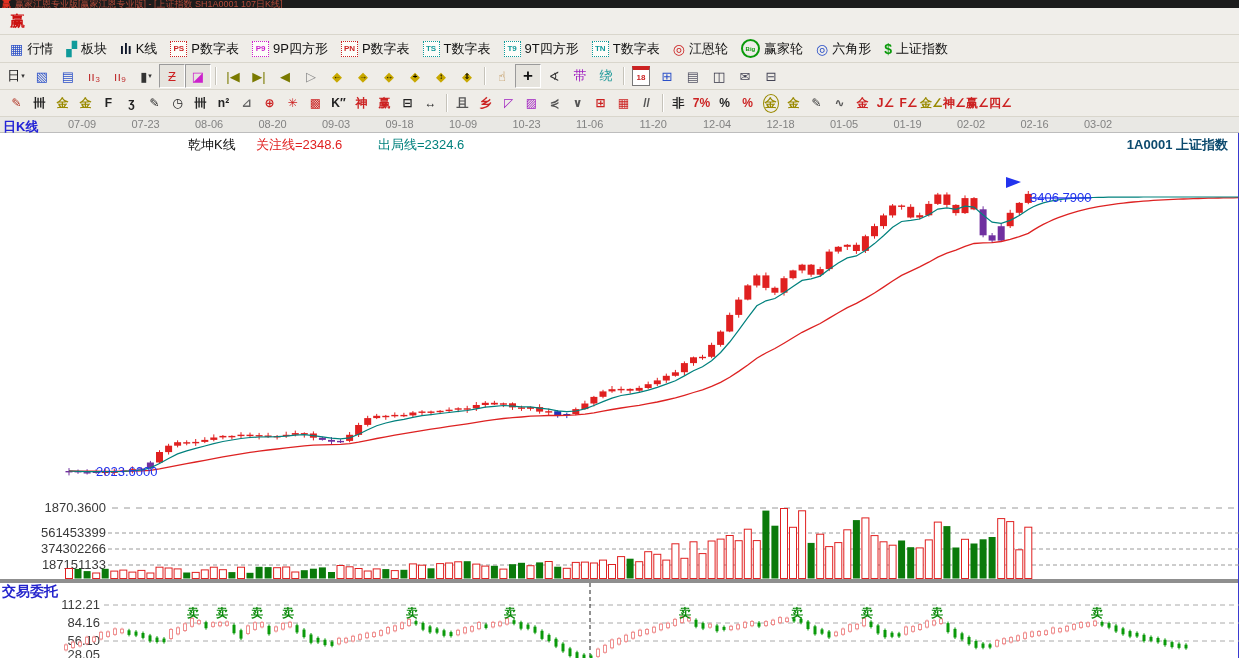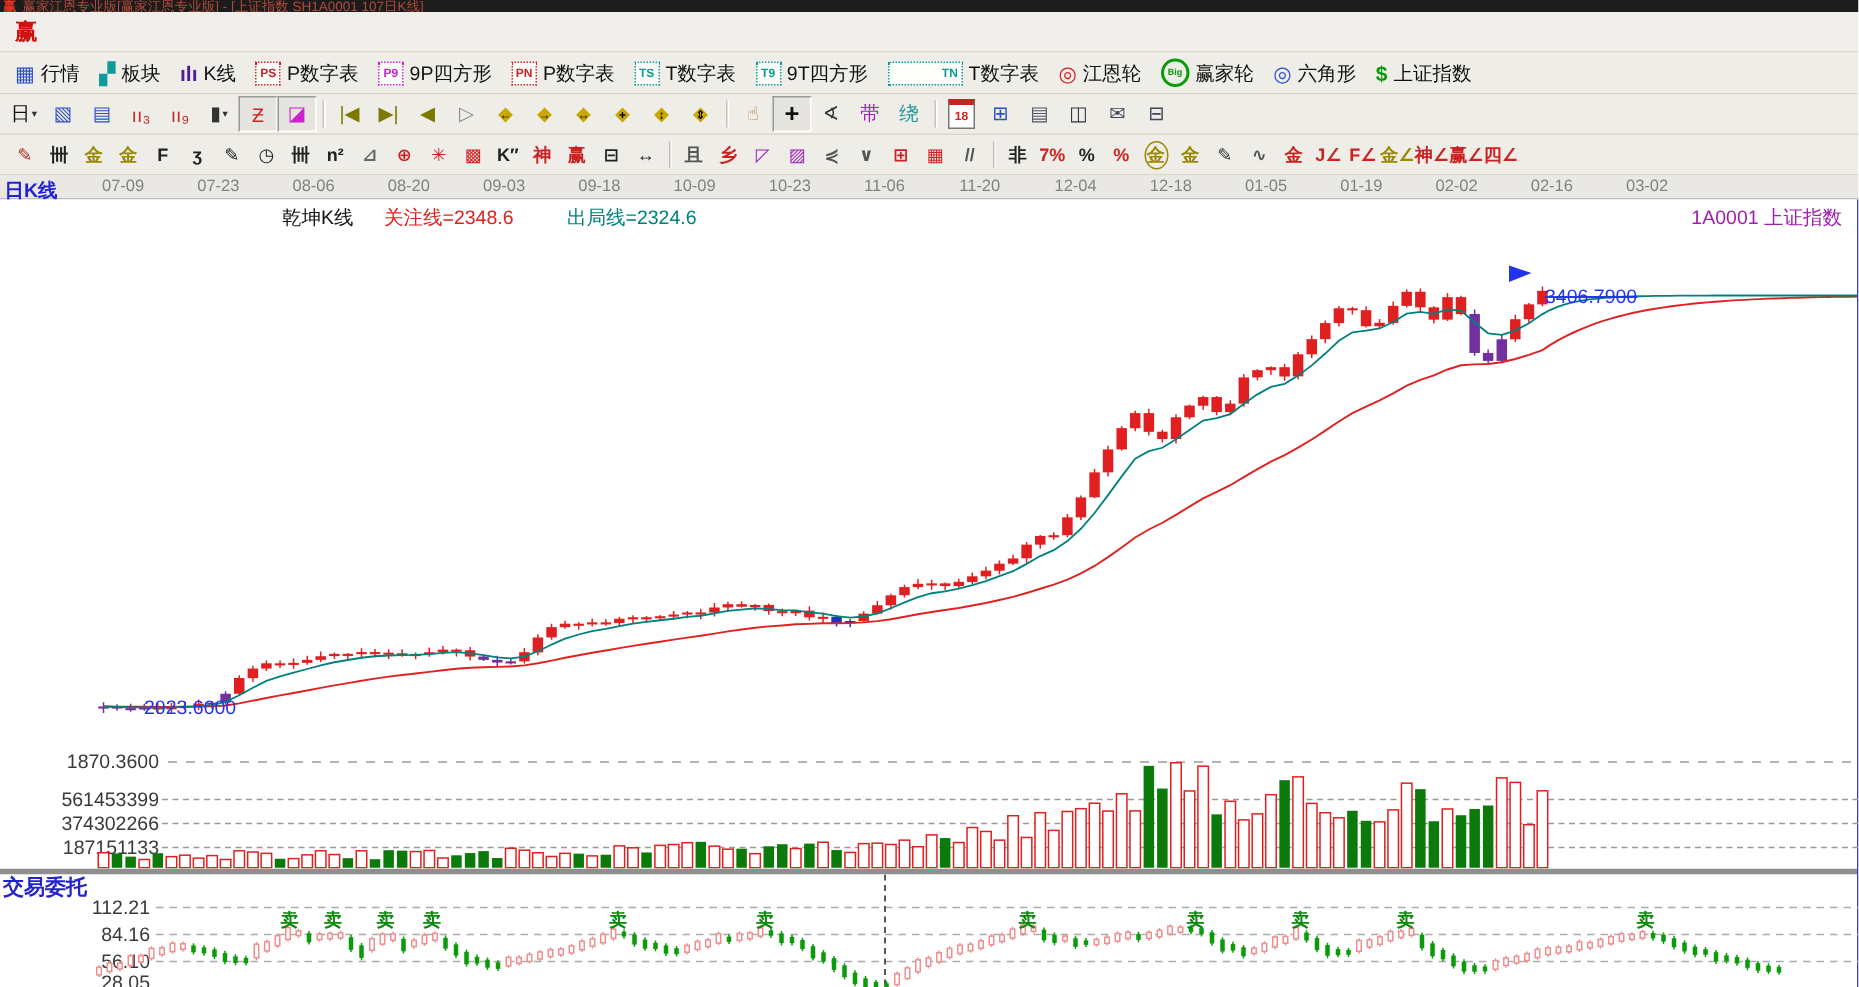"ılı" span.ic-glyph { color: #4c1d95 -> #0f172a }
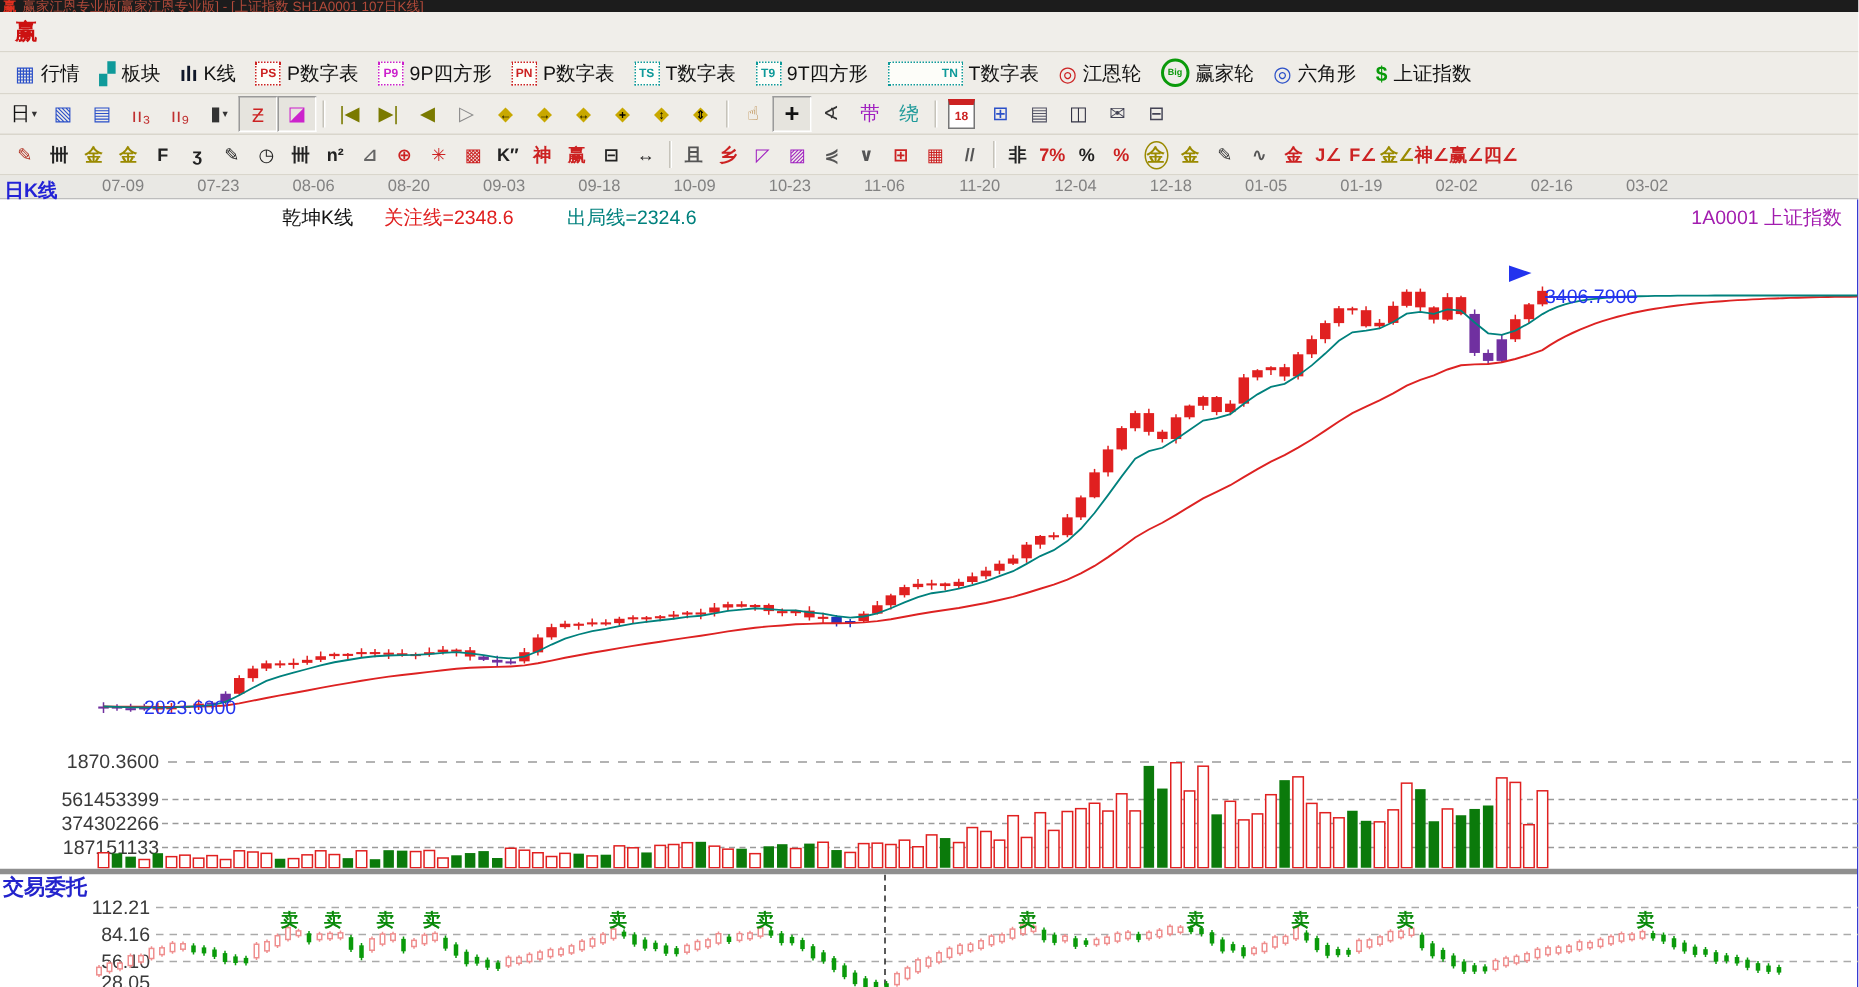"TN" span.ic-box { padding-left: 33px -> none }
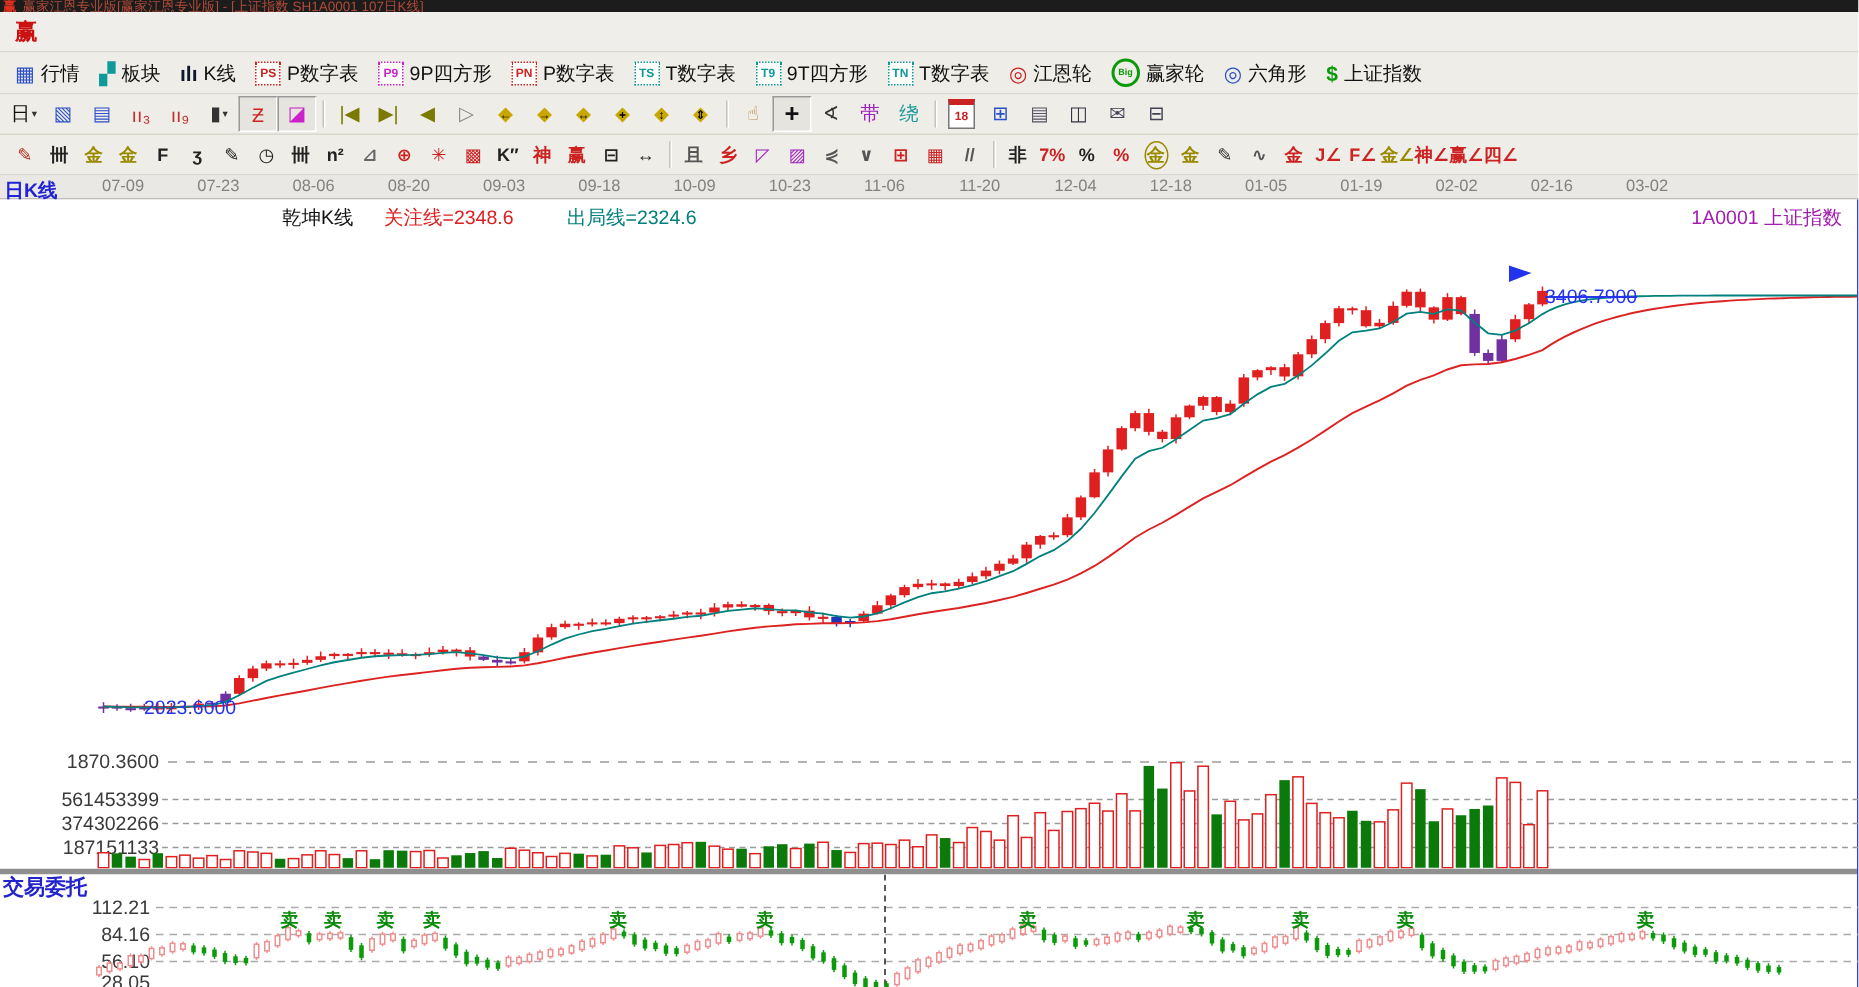"1A0001 上证指数" .h-code { color: #a21caf -> #0c4a6e; font-weight: normal -> bold }
